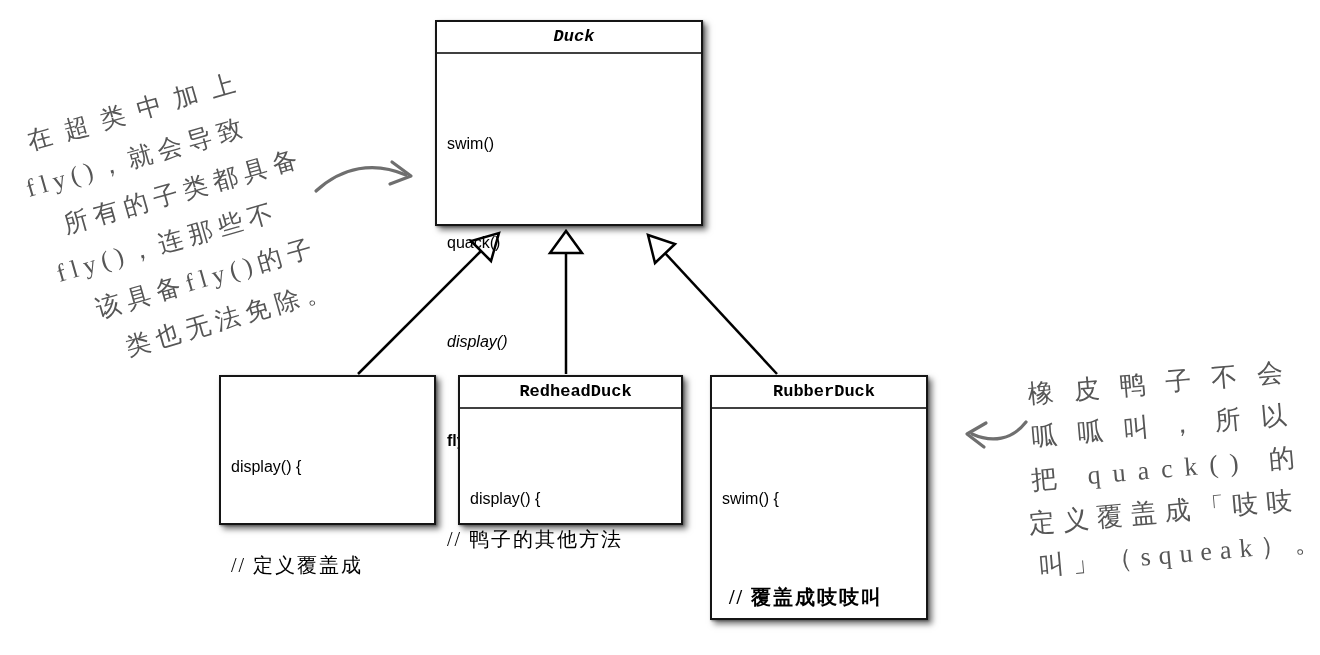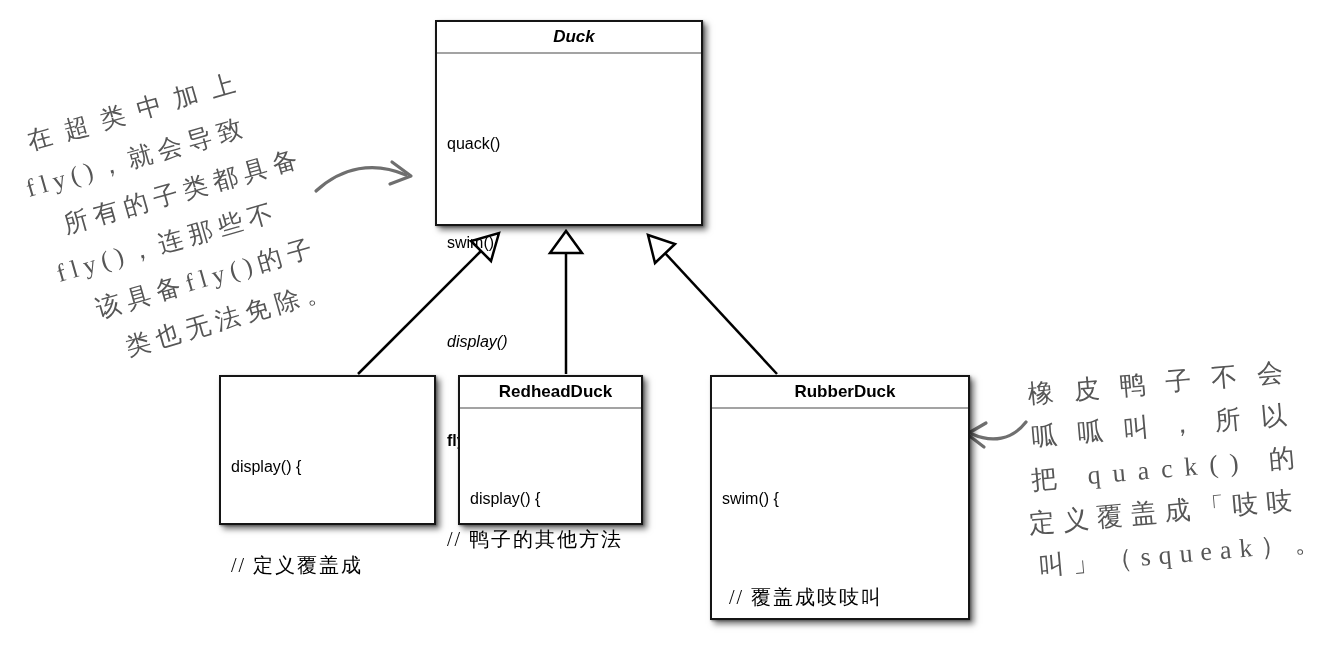"Duck" .class-title { border-bottom: 2px solid #a3a3a3 -> 2px solid #404040; font-family: none -> Liberation Mono, monospace }
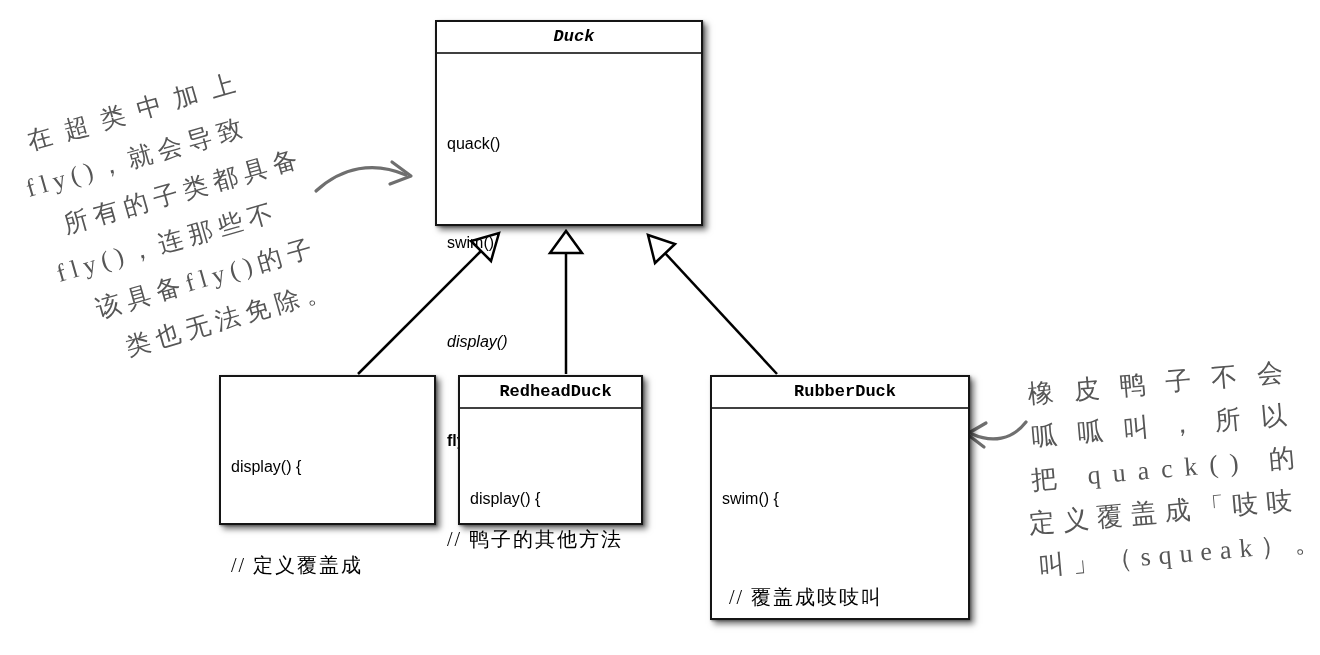"quack()" div { order: before "swim()" -> after "swim()" }
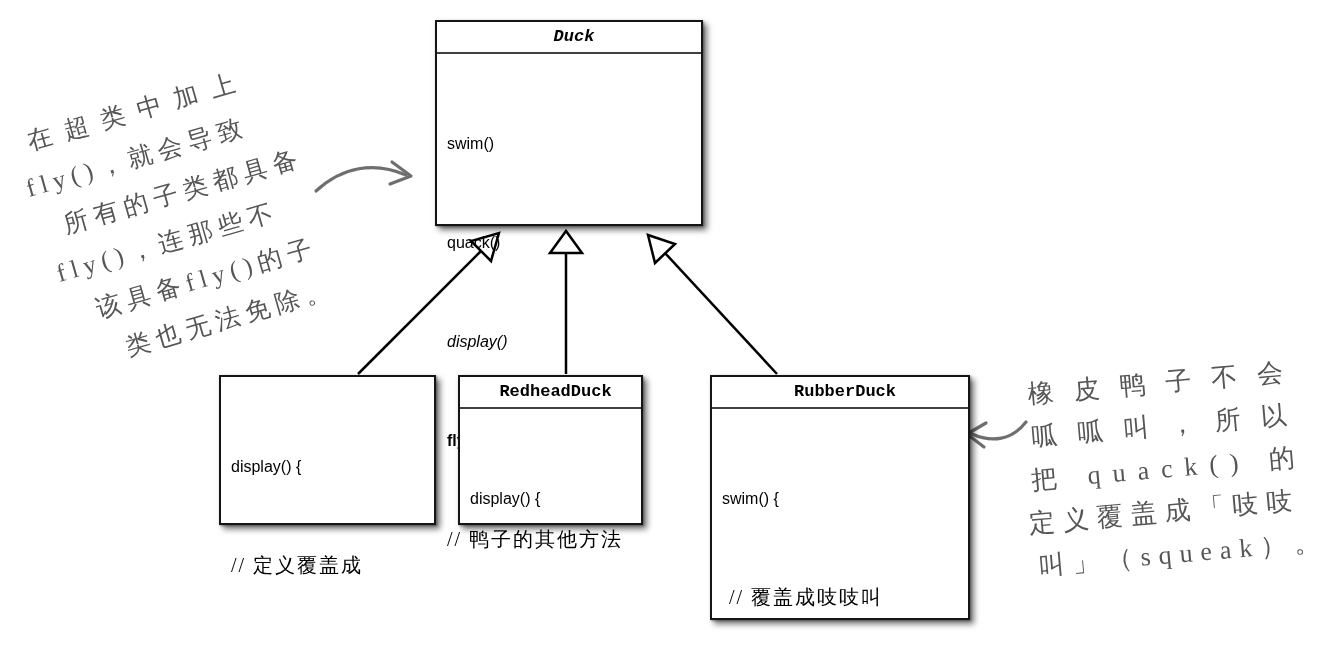"RedheadDuck" .box-redhead { width: 185px -> 225px }
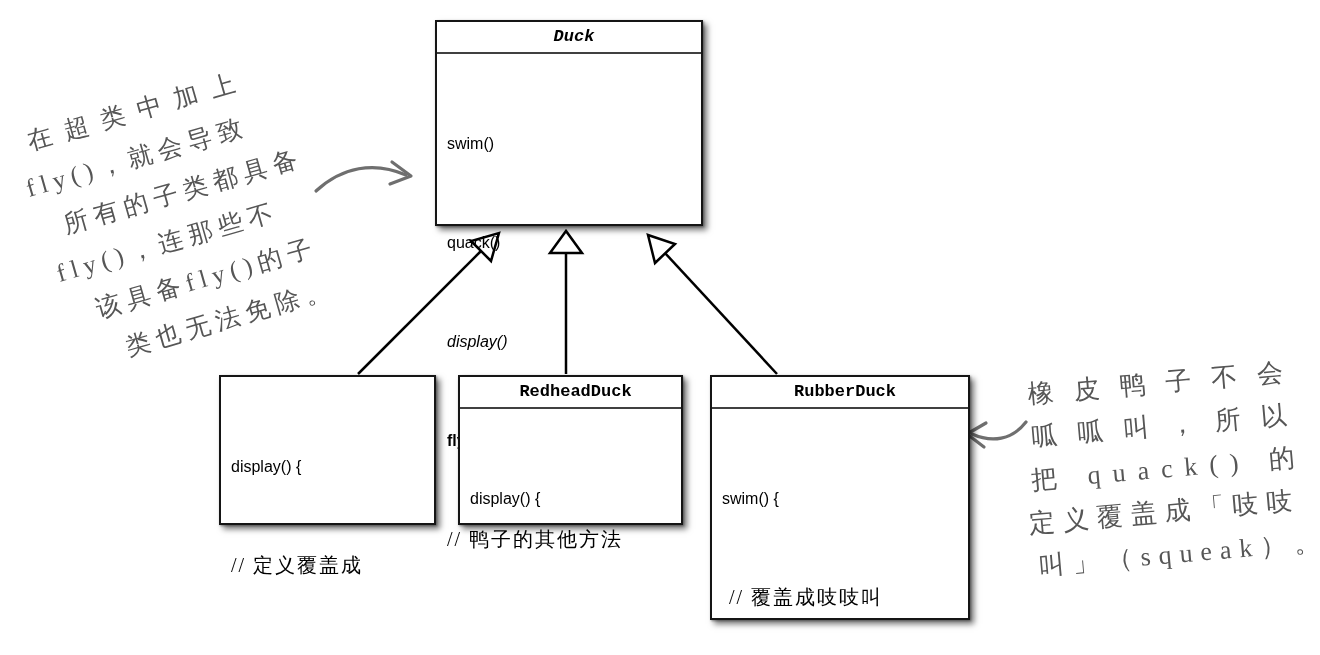"RubberDuck" .box-rubber { width: 260px -> 218px }
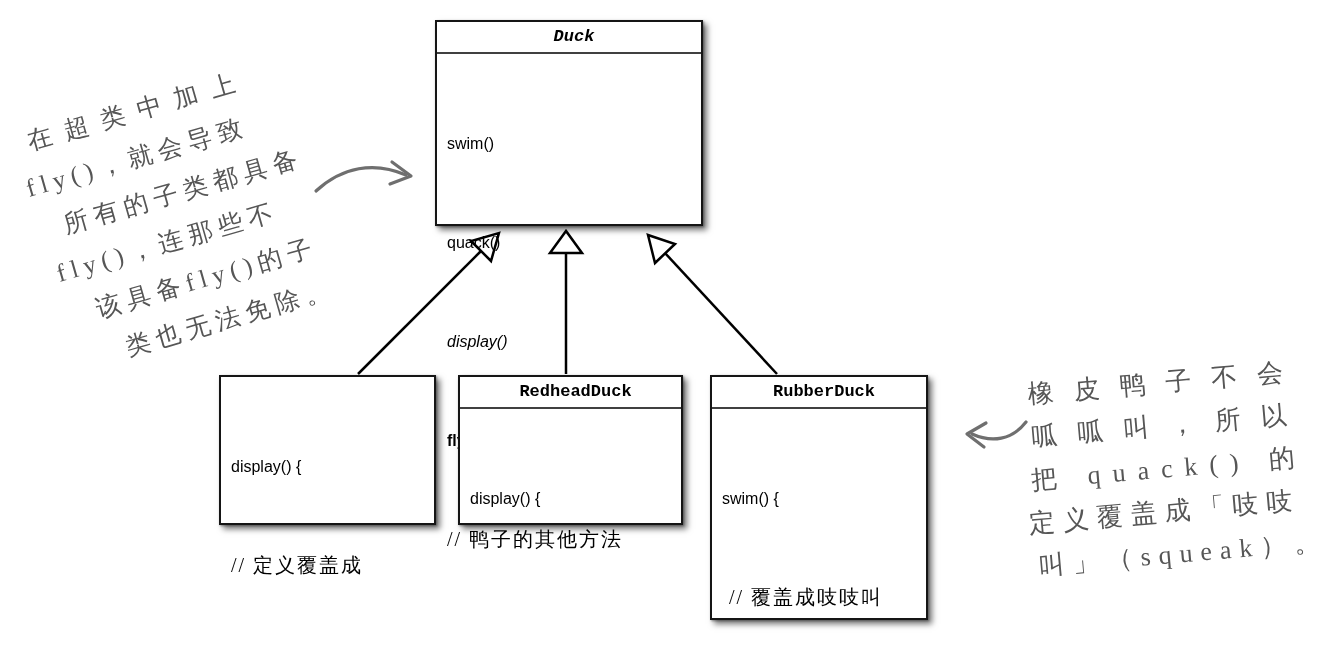"// 覆盖成吱吱叫" .ind { font-weight: none -> bold }
